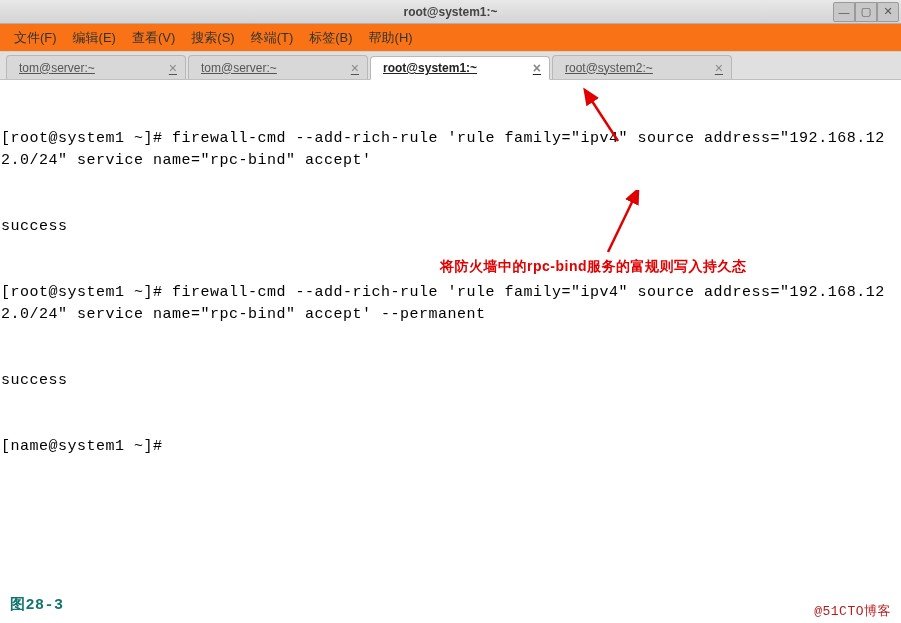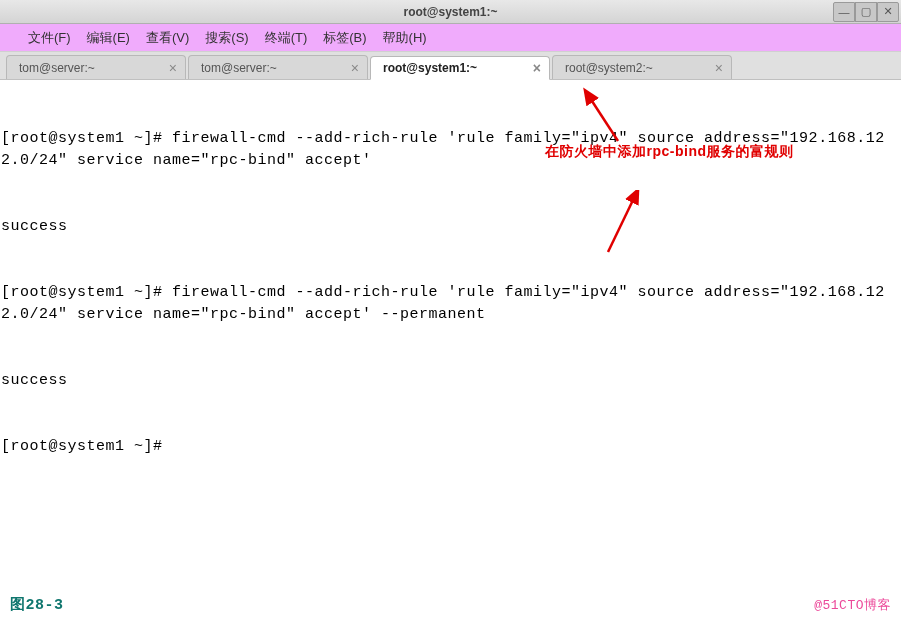"文件(F)" .menubar { background: #f0abfc -> #f97316; padding: 0 20px -> 0 6px }
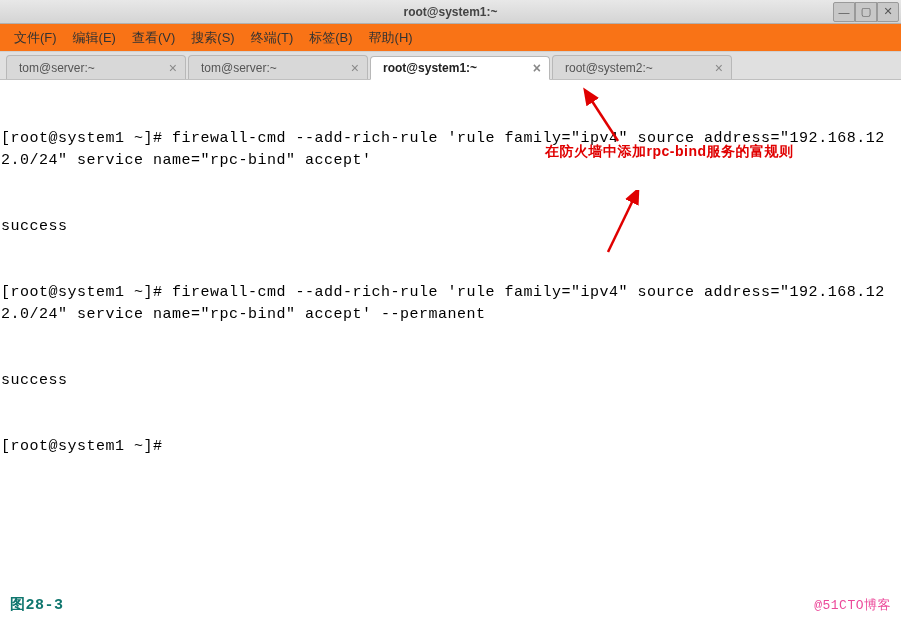"tom@server:~" .tab { text-decoration: none -> underline }
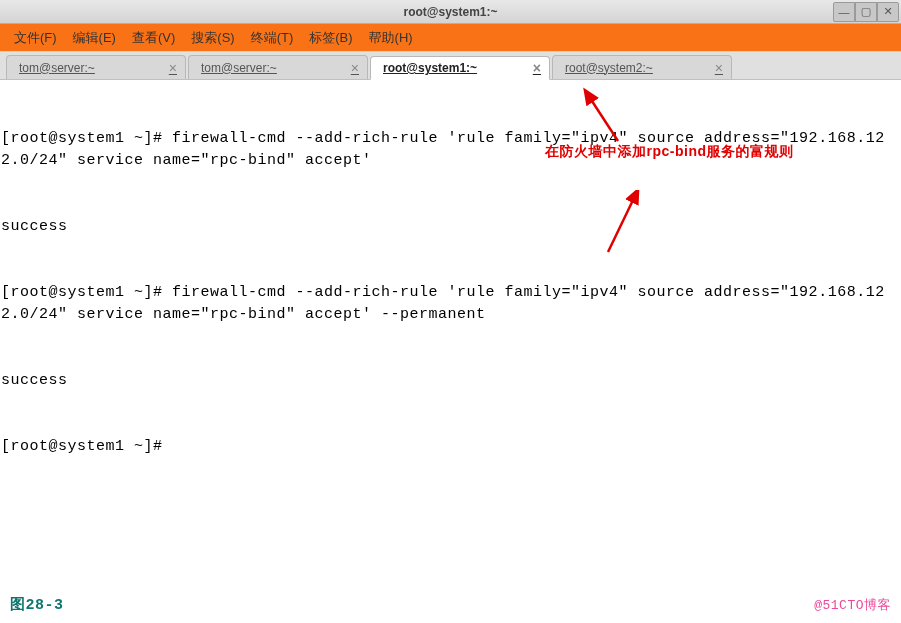"在防火墙中添加rpc-bind服务的富规则" div.annotation { html: <div>在防火墙中添加rpc-bind服务的富规则</div> -> none }
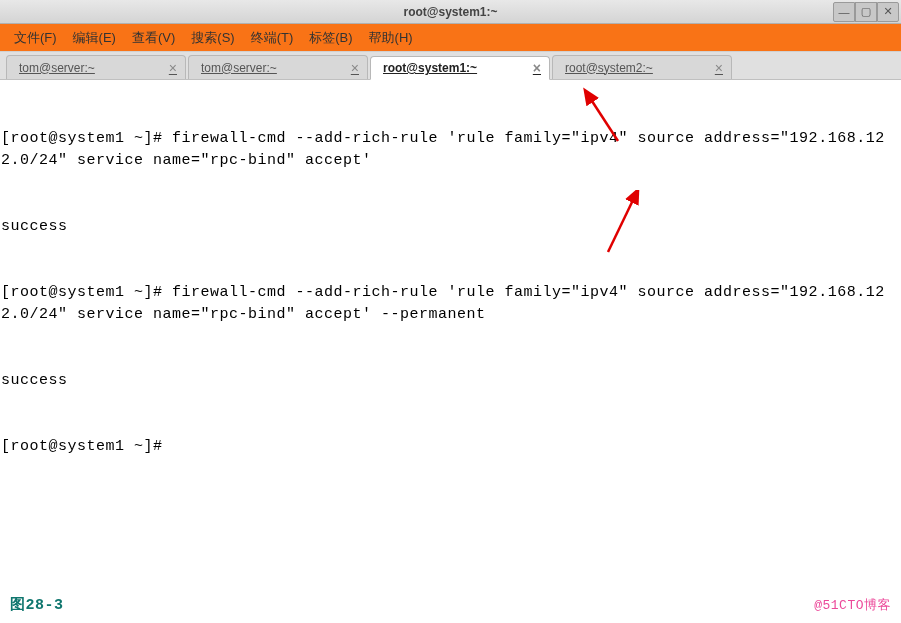"将防火墙中的rpc-bind服务的富规则写入持久态" div.annotation { html: none -> <div>将防火墙中的rpc-bind服务的富规则写入持久态</div> }
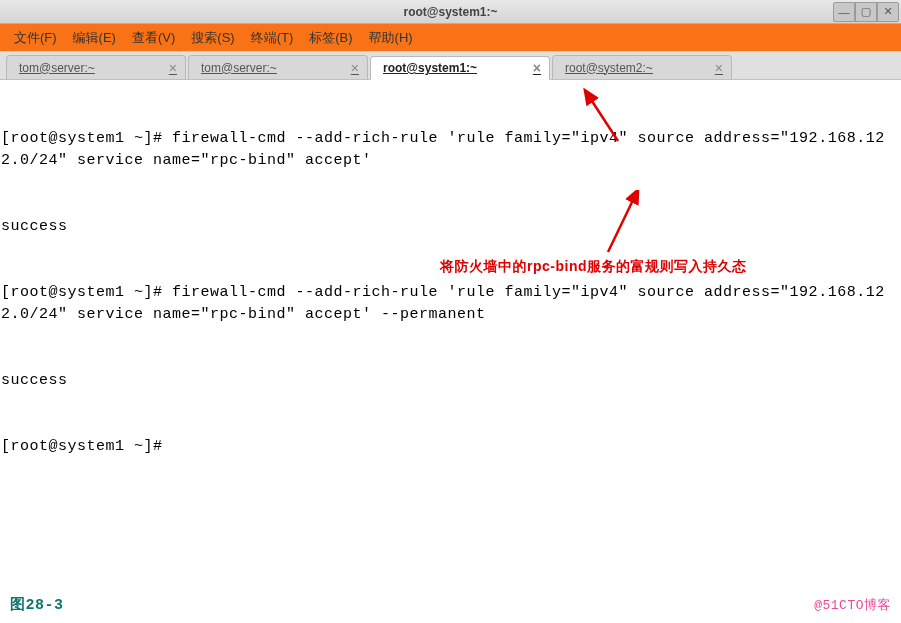"[root@system1 ~]#" span.term-line { text: root@system1 -> name@system1 }
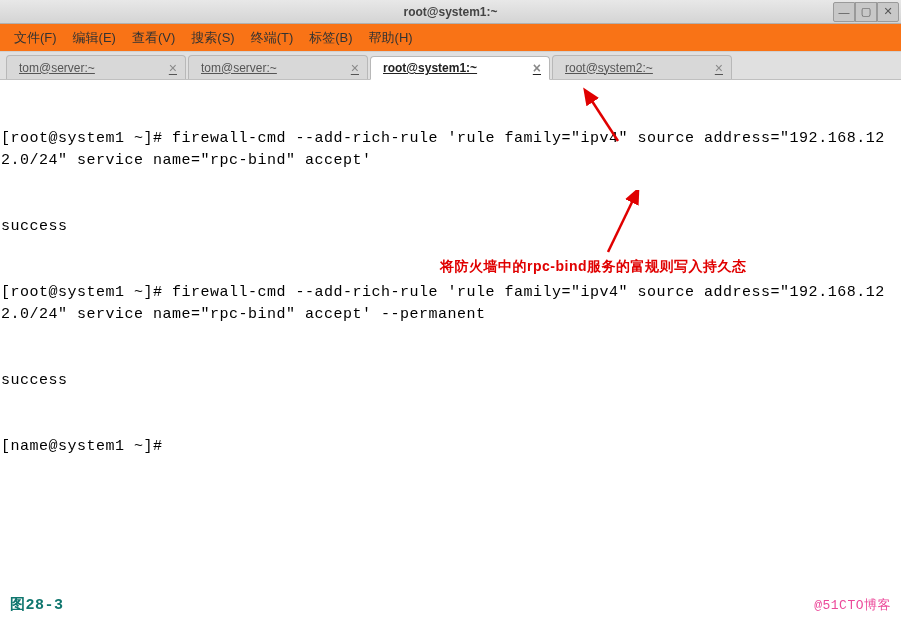"@51CTO博客" .watermark { bottom: 6px -> 0; color: #ec4899 -> #b91c1c }
